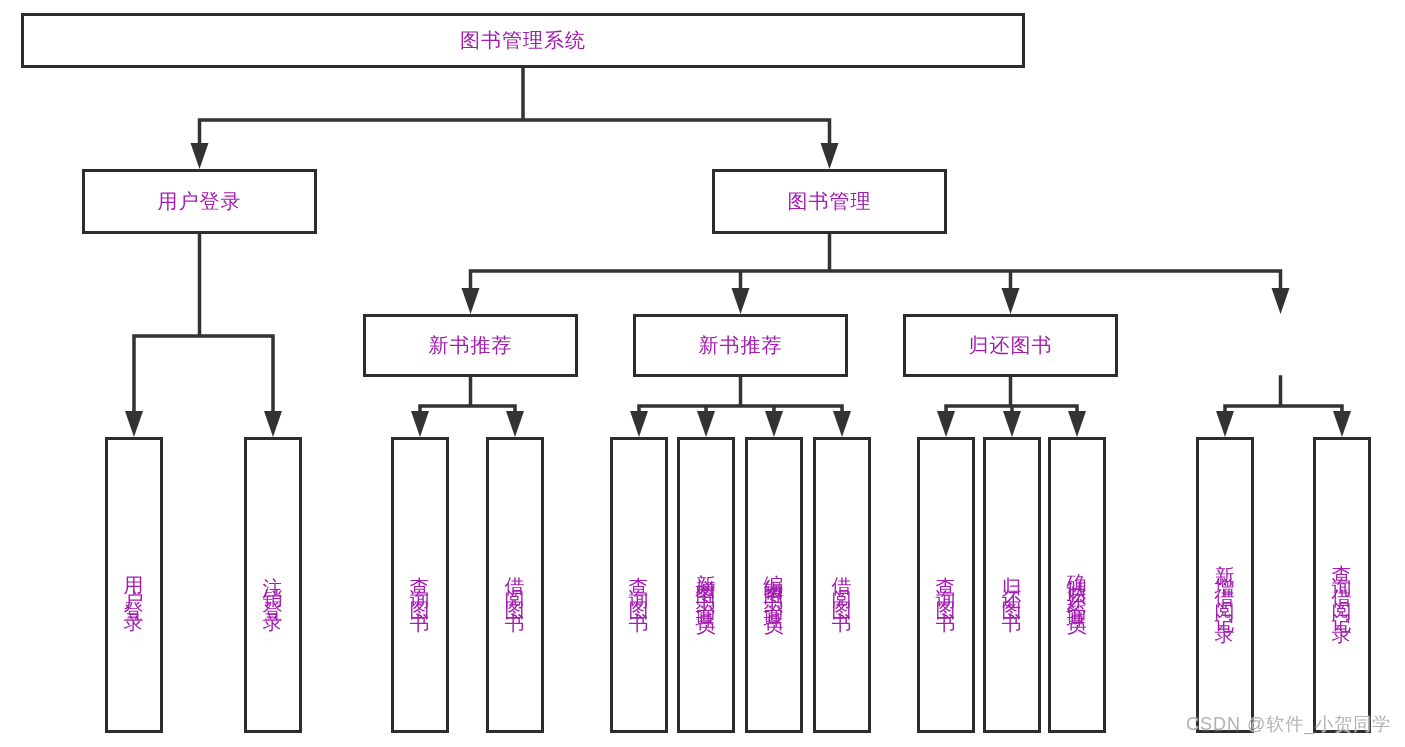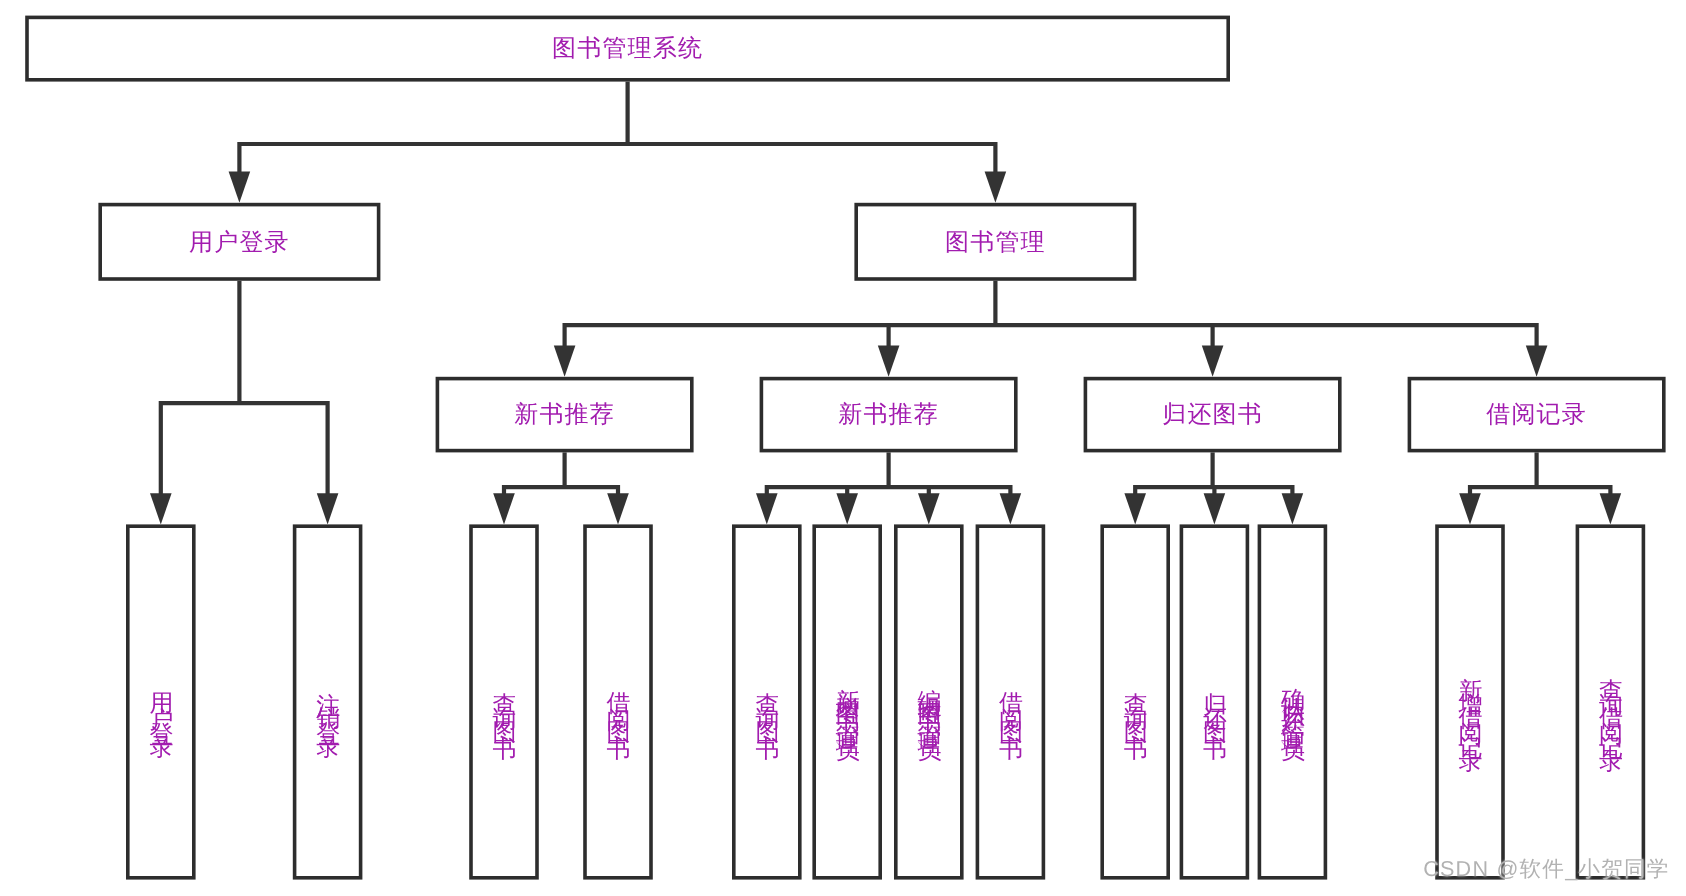"借阅记录" div.box { html: <div>借阅记录</div> -> none }
